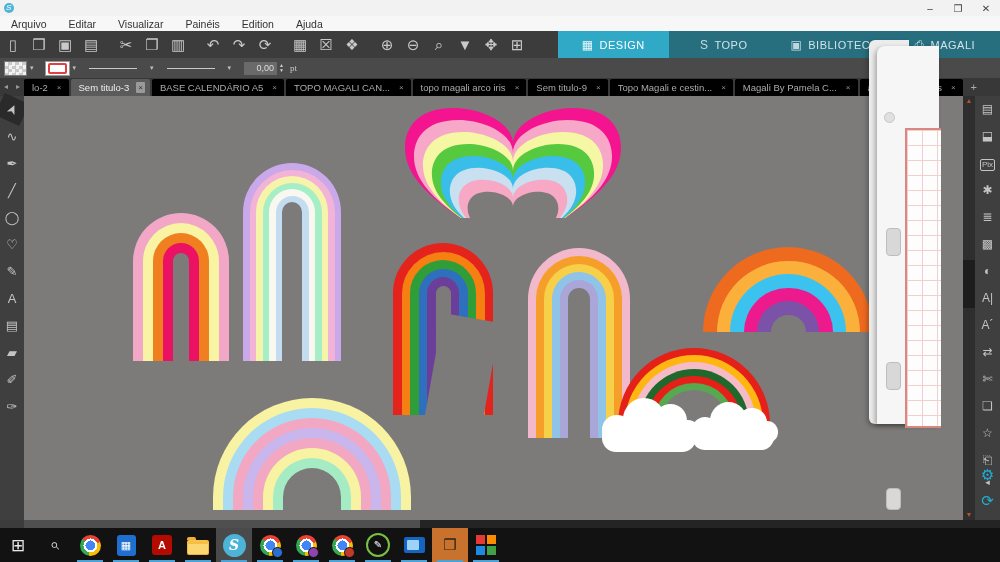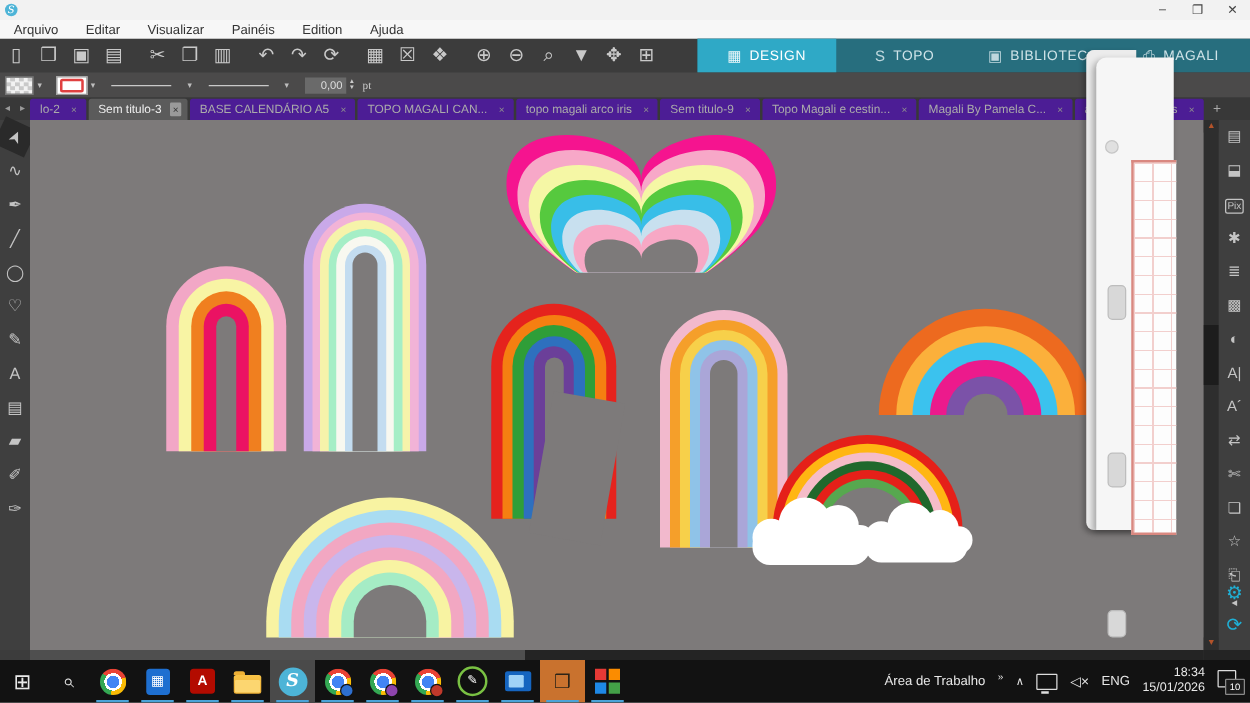"lo-2" .doc-tab { background: #4c1d95 -> #000000 }
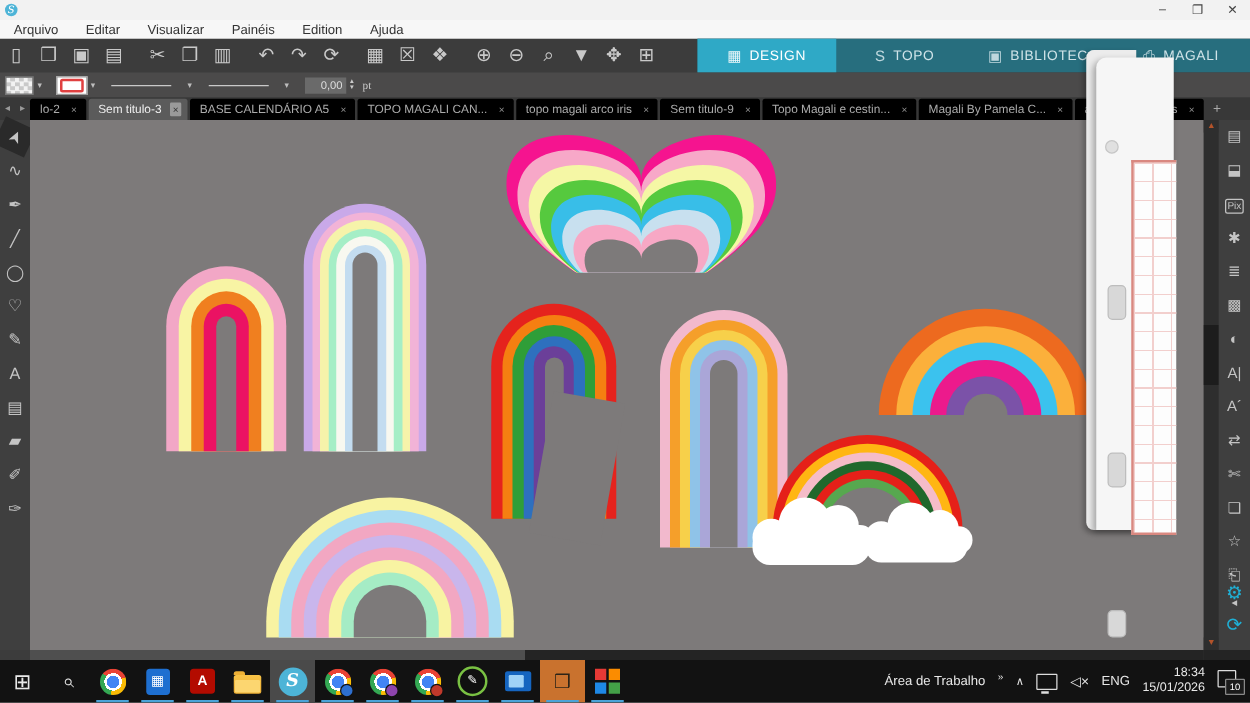"Área de Trabalho" div { html: <div> <span>Área de Trabalho</span> <span>»</span> <span>∧</span> <span></span> <span>◁×</span> <span>ENG</span> <span> <span>18:34</span><br> <span>15/01/2026</span> </span> <span> <span></span> <span>10</span> </span> </div> -> none }
